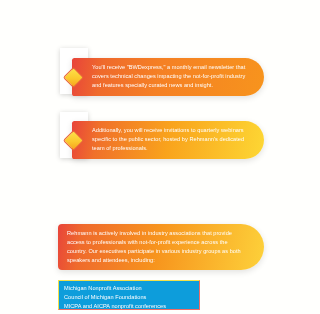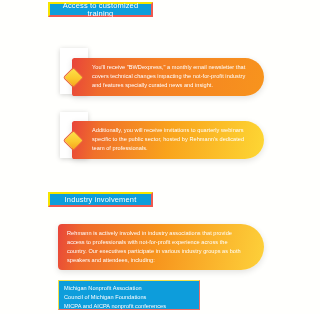"Access to customized training" div.badge { html: <div> <span>Access to customized training</span> </div> -> none }
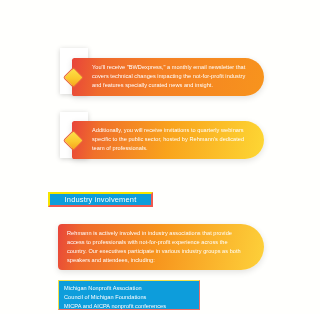"Industry involvement" div.badge { html: <div> <span>Industry involvement</span> </div> -> none }
